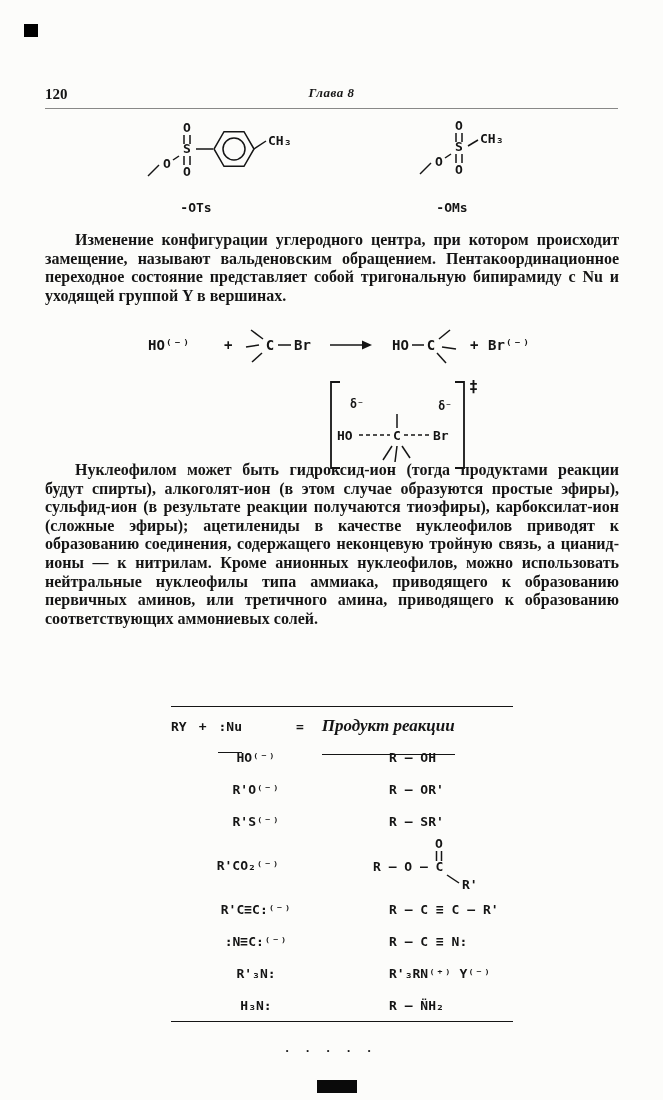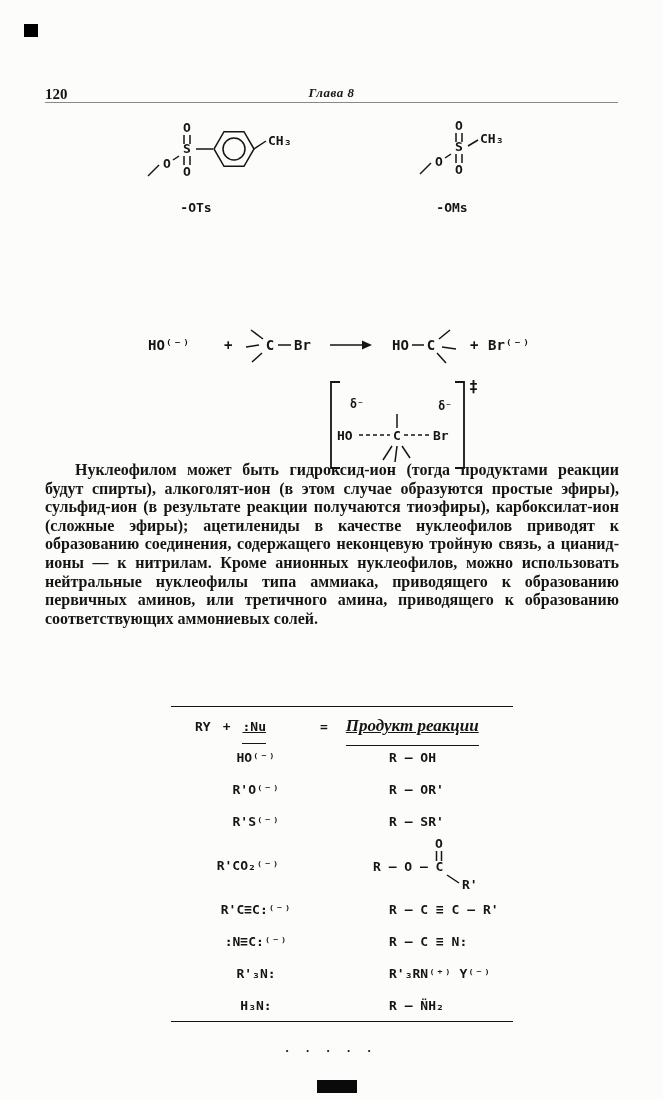"120" .hdr { padding-bottom: 1px -> 7px }
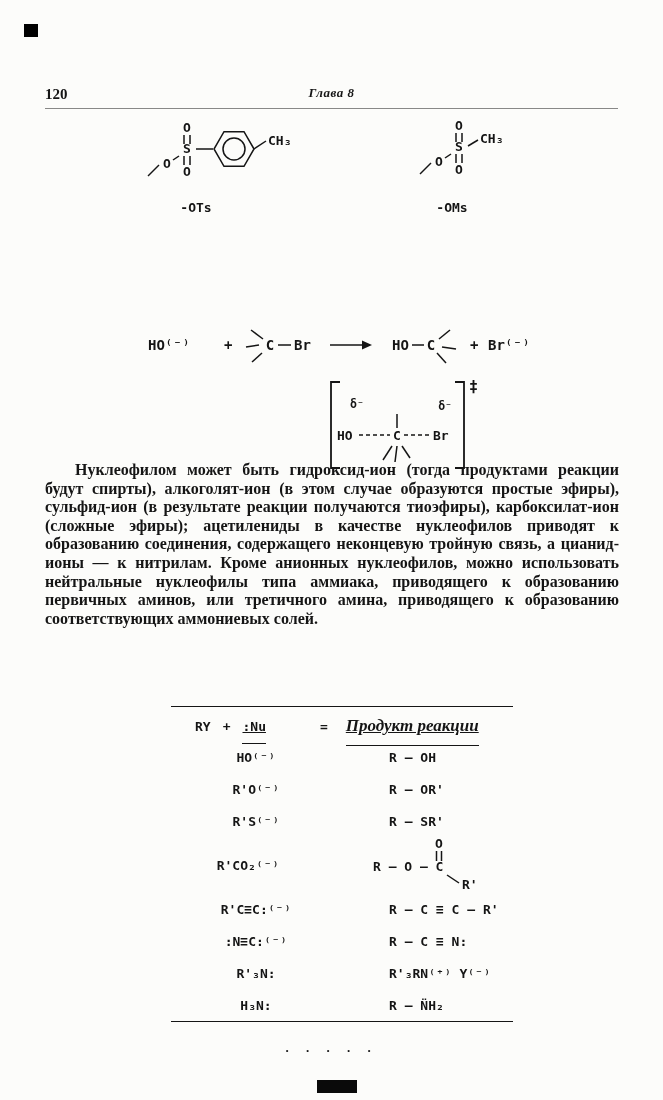"Изменение конфигурации углеродного" p.para { html: none -> <p>Изменение конфигурации углеродного центра, при котором происходит замещение, называют вальденовским обращением. Пентакоординационное переходное состояние представляет собой тригональную бипирамиду с Nu и уходящей группой Y в вершинах.</p> }
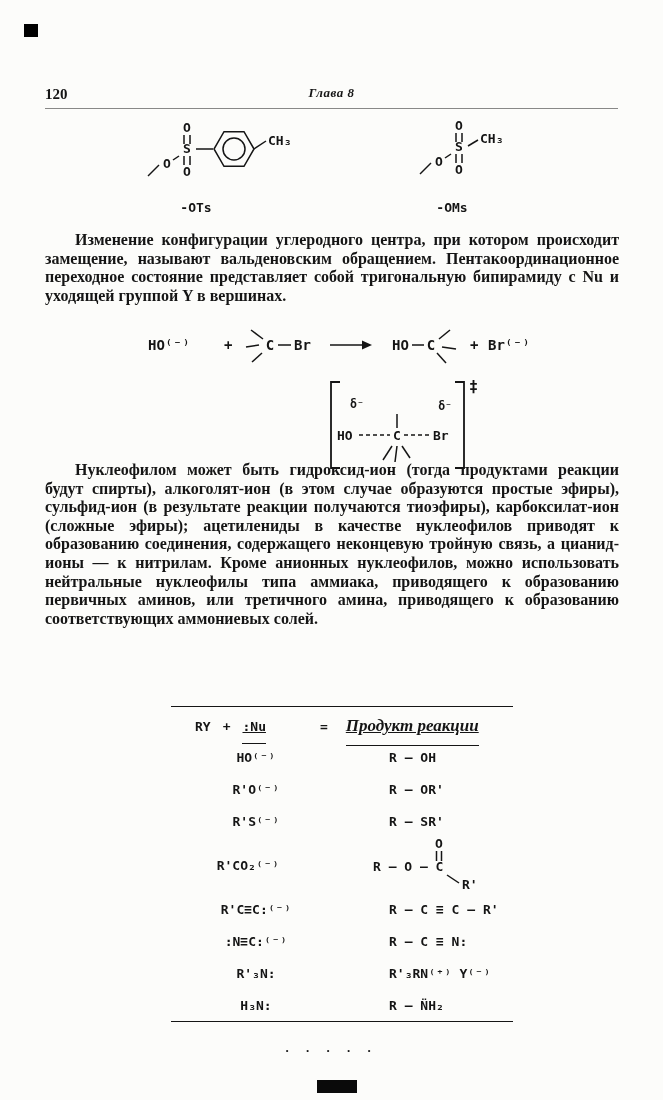"RY" .h-ry { margin-left: 24px -> 0 }
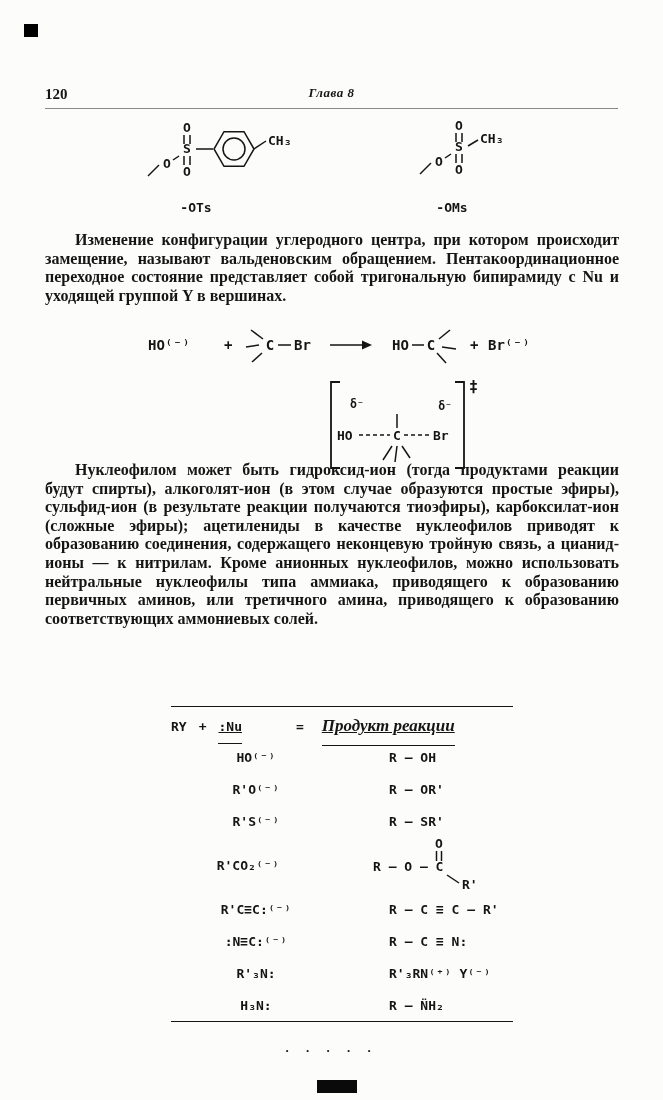":Nu" .u { padding-bottom: 9px -> 18px; text-decoration: underline -> none }
